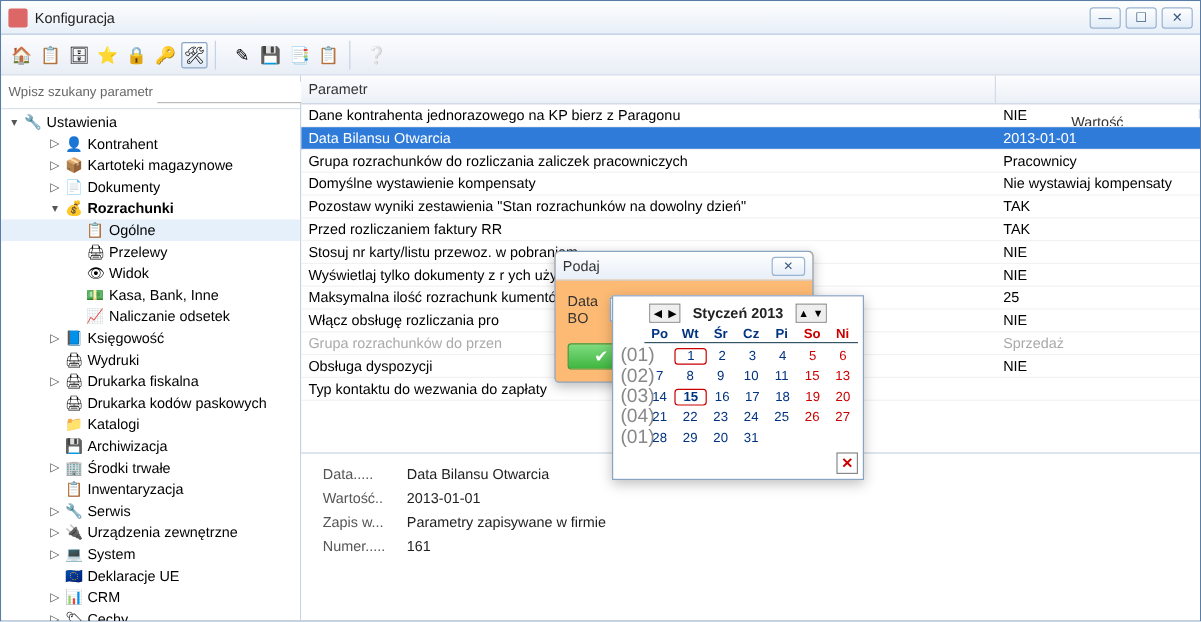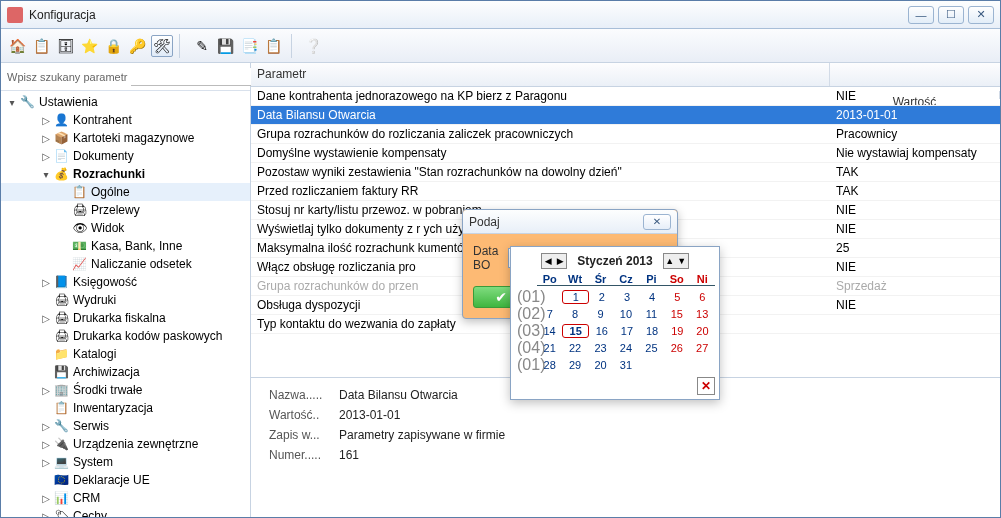"Nazwa....." div.dlab { text: Nazwa -> Data }
